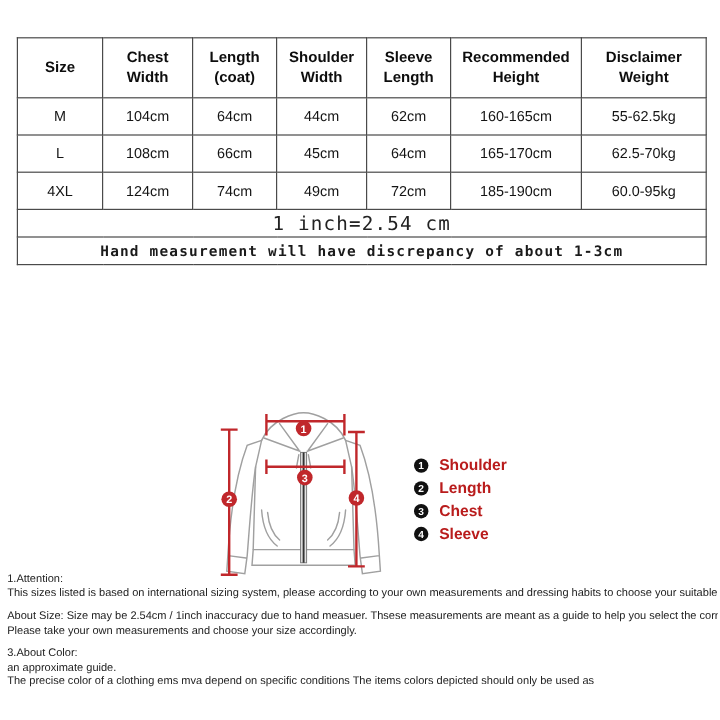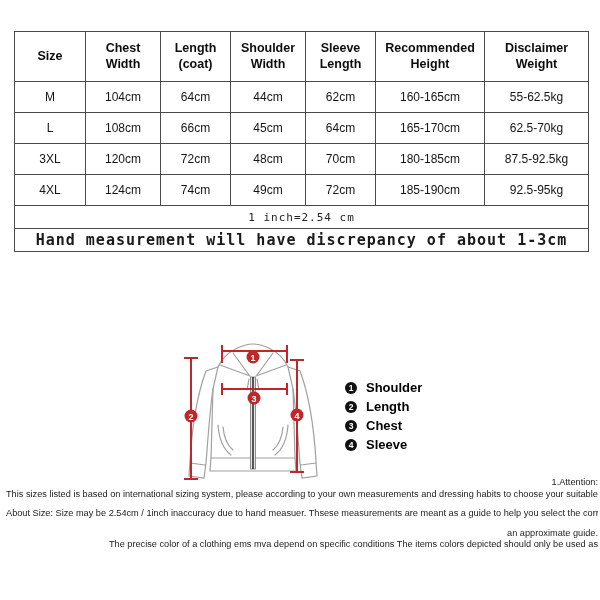"3XL" tr.data { html: <tr> <td>3XL</td> <td>120cm</td> <td>72cm</td> <td>48cm</td> <td>70cm</td> <td>180-185cm</td> <td>87.5-92.5kg</td> </tr> -> none }
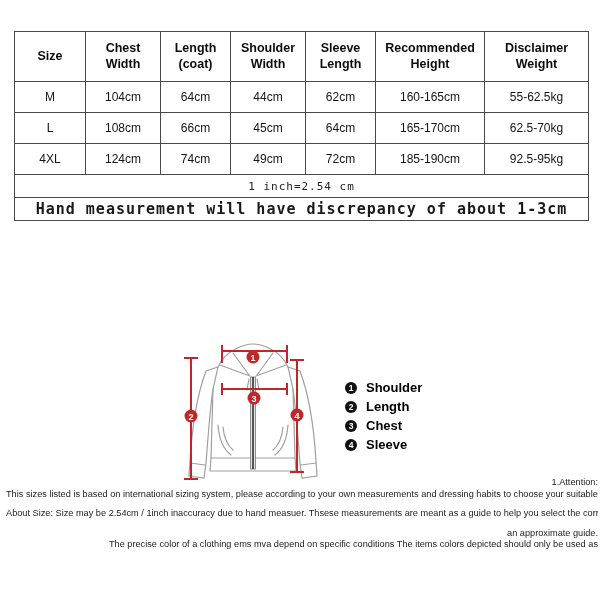"92.5-95kg" td { text: 92.5-95kg -> 60.0-95kg }
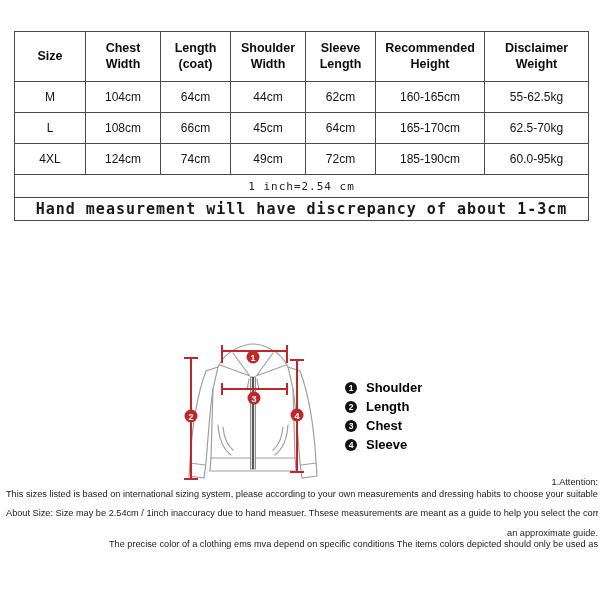"1 inch=2.54 cm" table.size-table td.note-inch { font-size: 11px -> 16px }
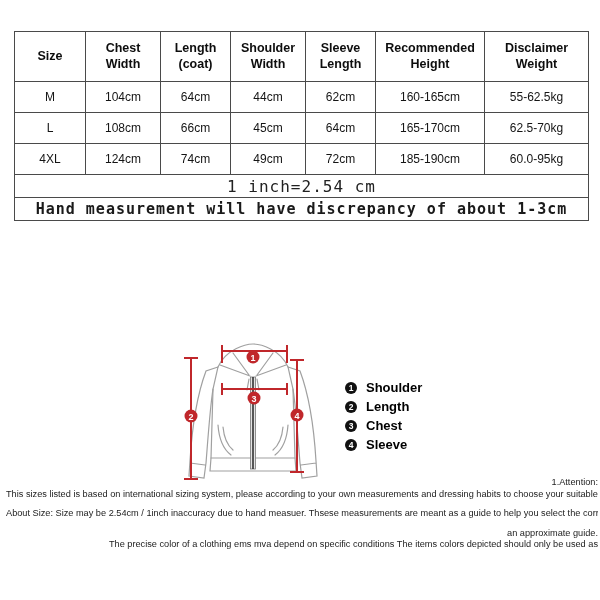"Hand measurement will have discrepancy" table.size-table td.note-hand { font-size: 15px -> 12px }
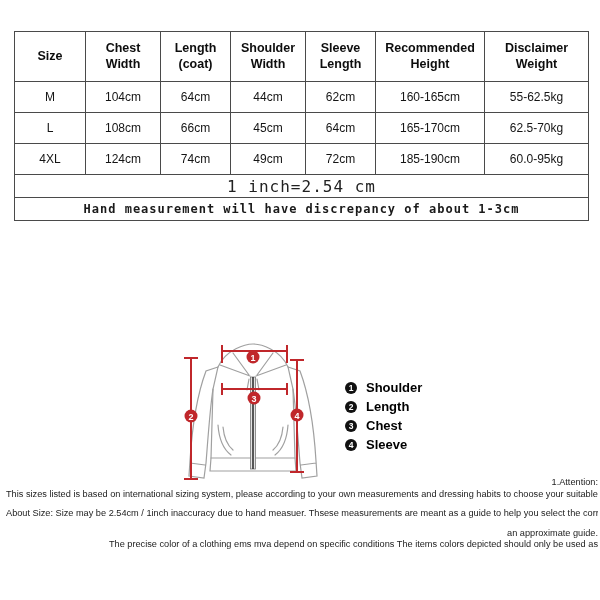"Shoulder" .legend-label { color: #000000 -> #b91c1c }
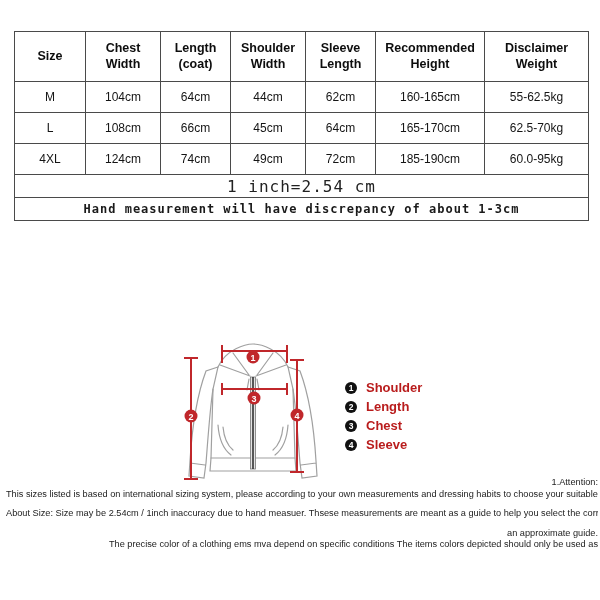"1.Attention:" .note-section { text-align: right -> none }
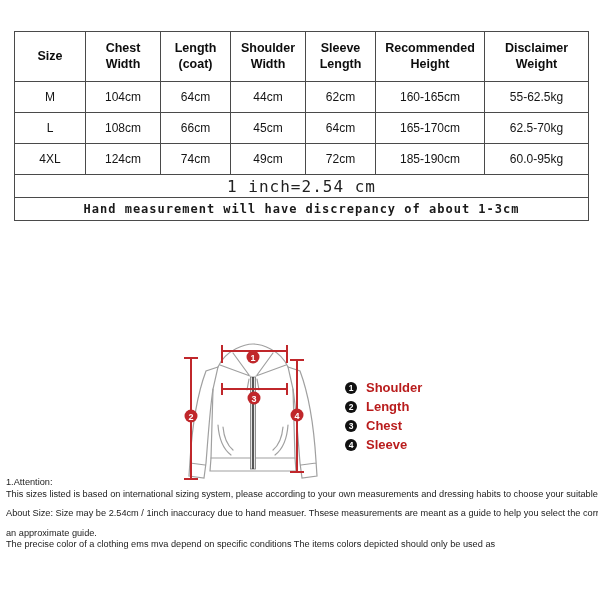"Please take your own measurements" div.note-line { html: none -> <div>Please take your own measurements and choose your size accordingly.</div> }
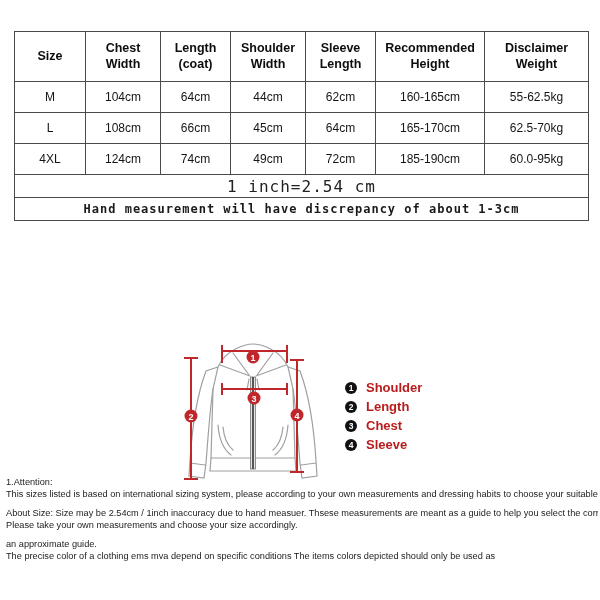"3.About Color:" div.note-title { html: none -> <div>3.About Color:</div> }
